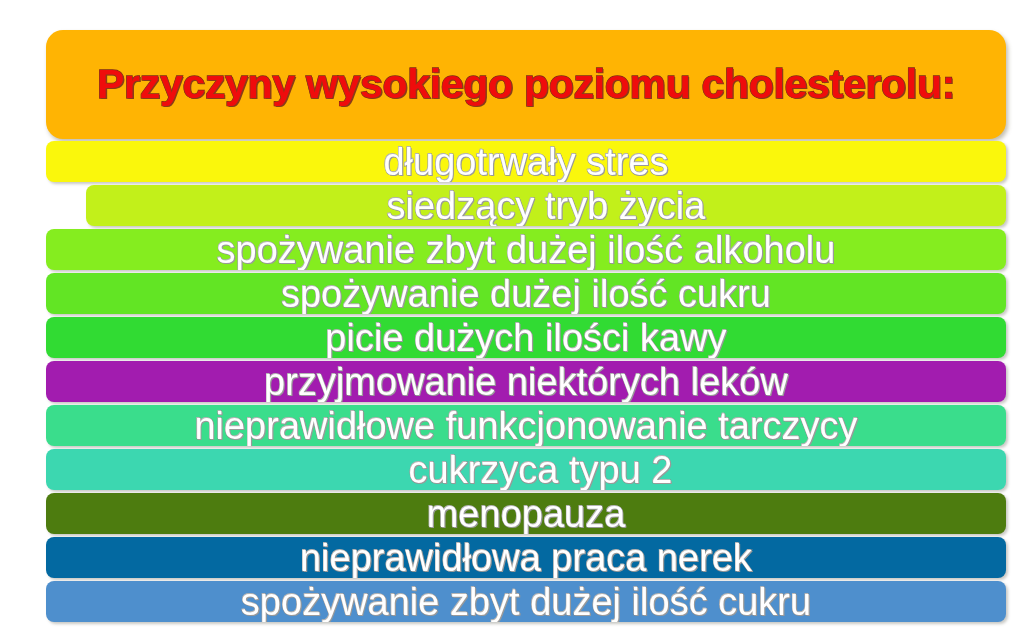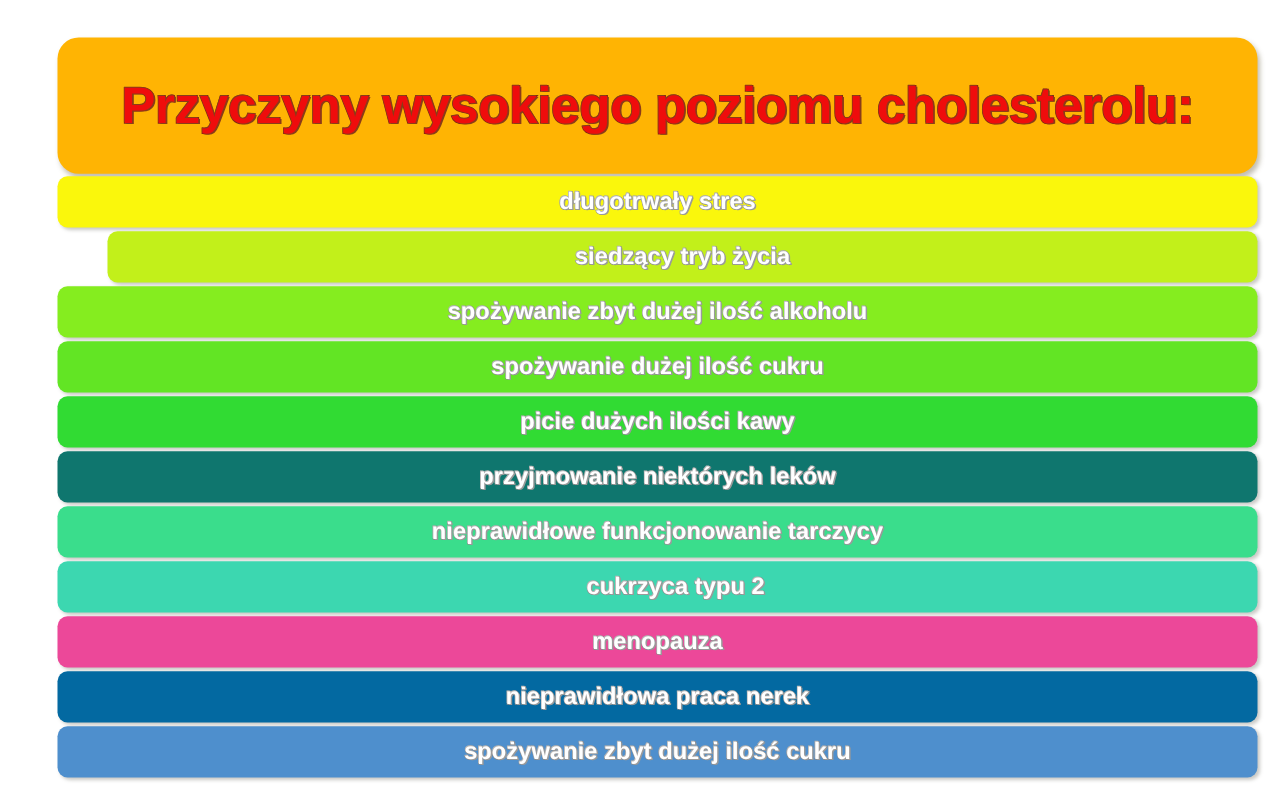"długotrwały stres" .band-label { font-size: 19px -> 38px; font-weight: bold -> normal }
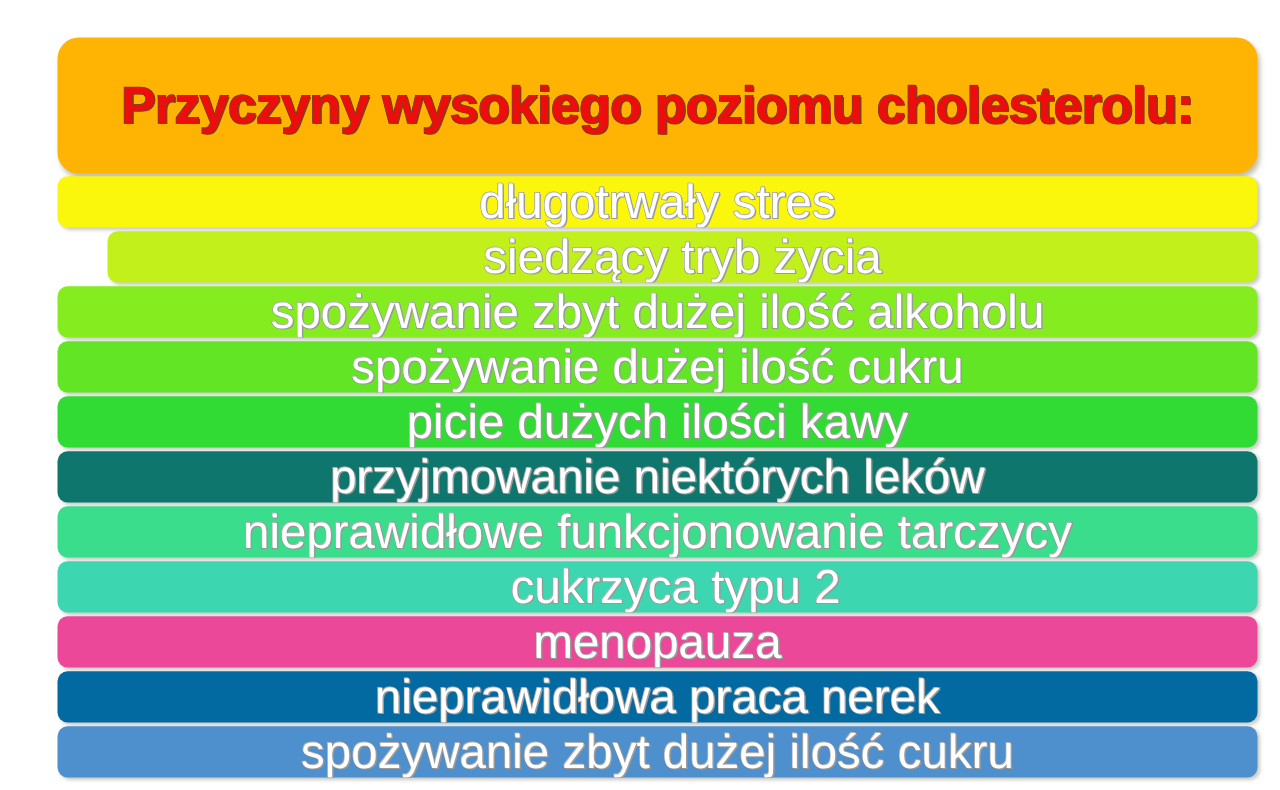"przyjmowanie niektórych leków" div.band { background: #0f766e -> #a21caf }
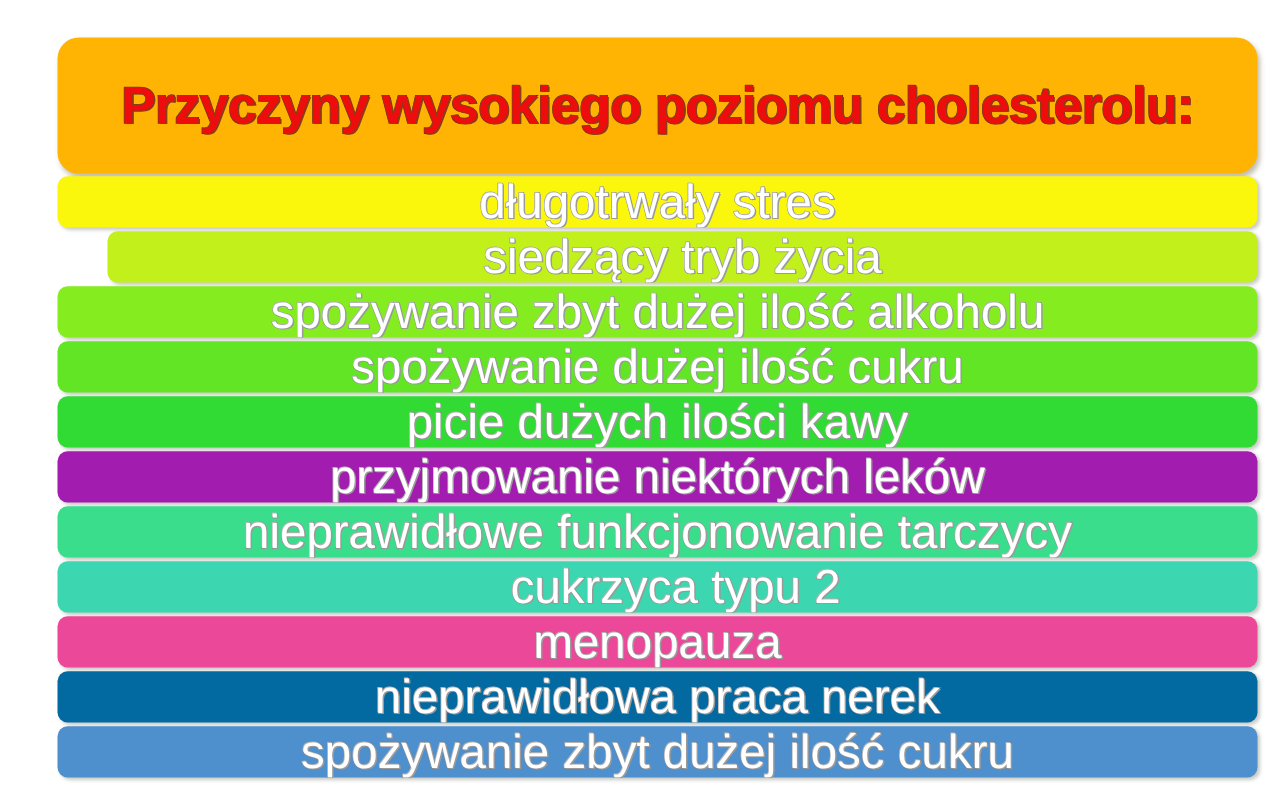"menopauza" div.band { background: #ec4899 -> #4d7c0f }
